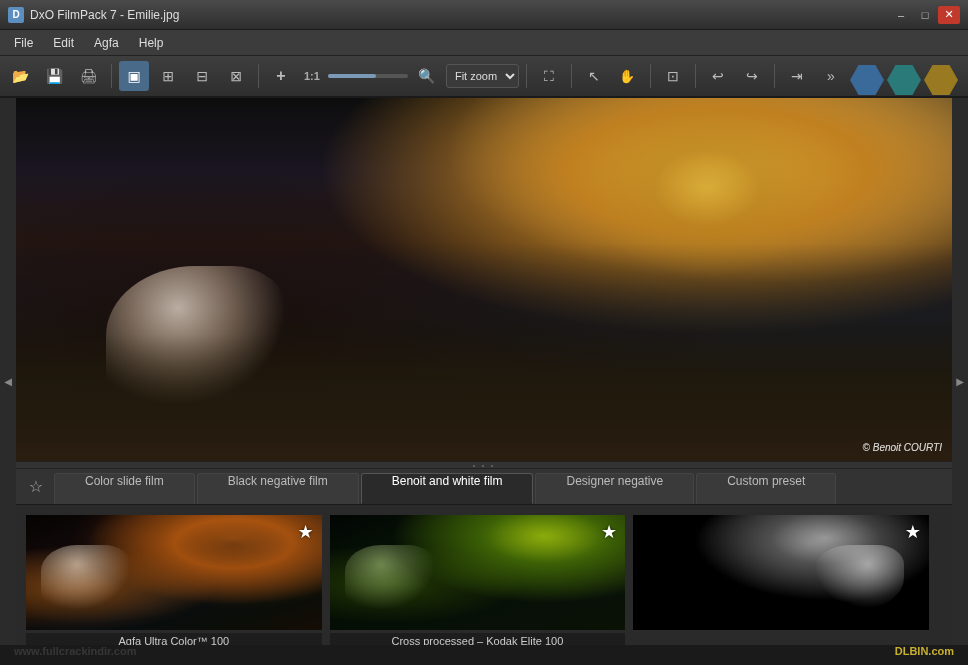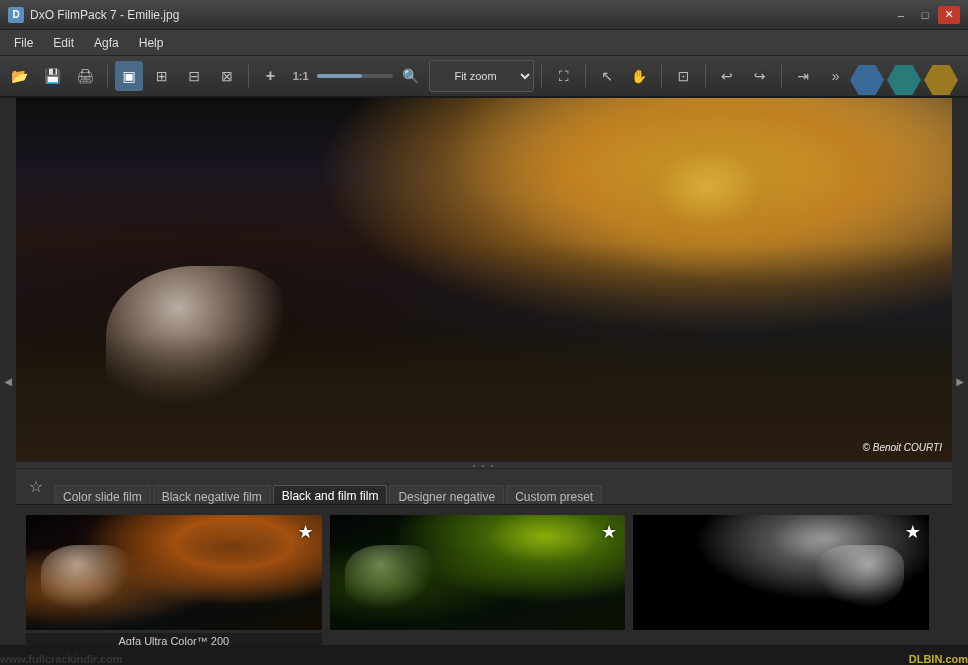"Fit zoom" .tb-zoom-select { height: 32px -> 24px; padding: 2px 20px -> 2px 4px }
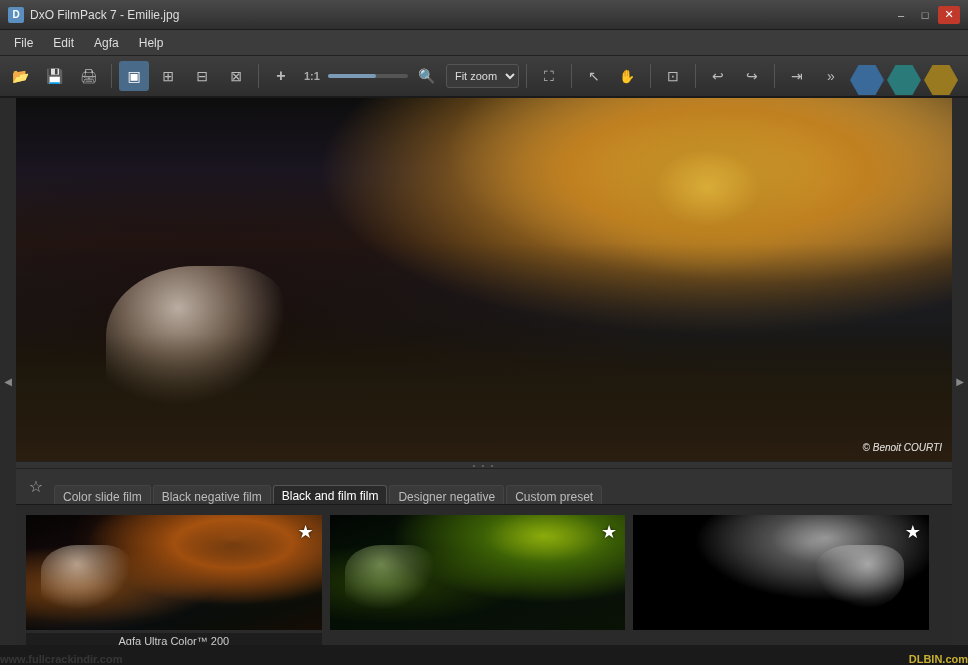"Color slide film" .preset-tab { align-items: flex-end -> flex-start; margin-top: 16px -> 4px; padding: 0 8px -> 0 30px }
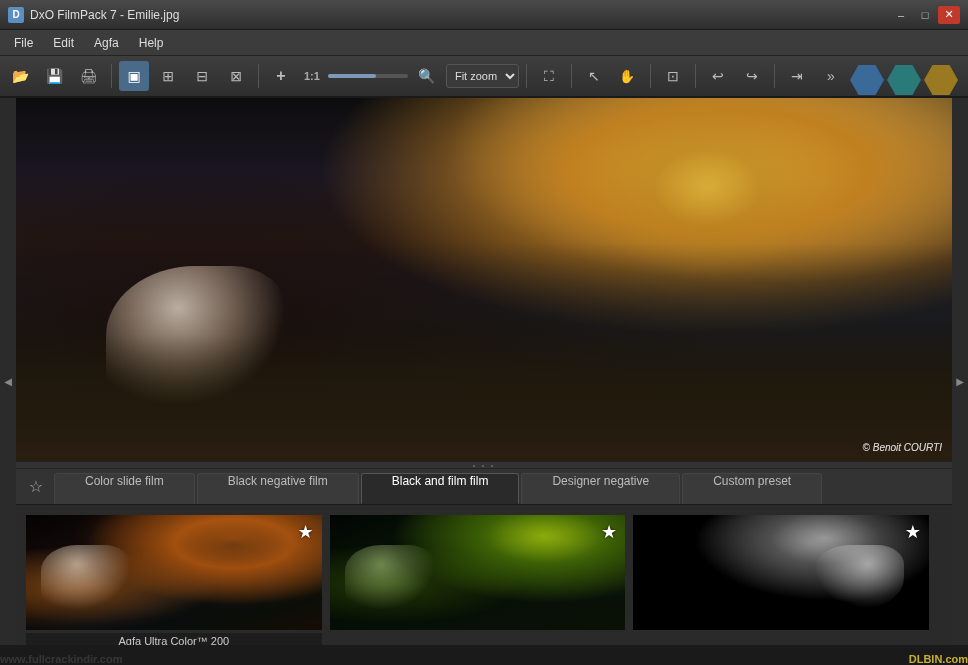"Black and film film" span { text: Black and film -> Benoit and white }
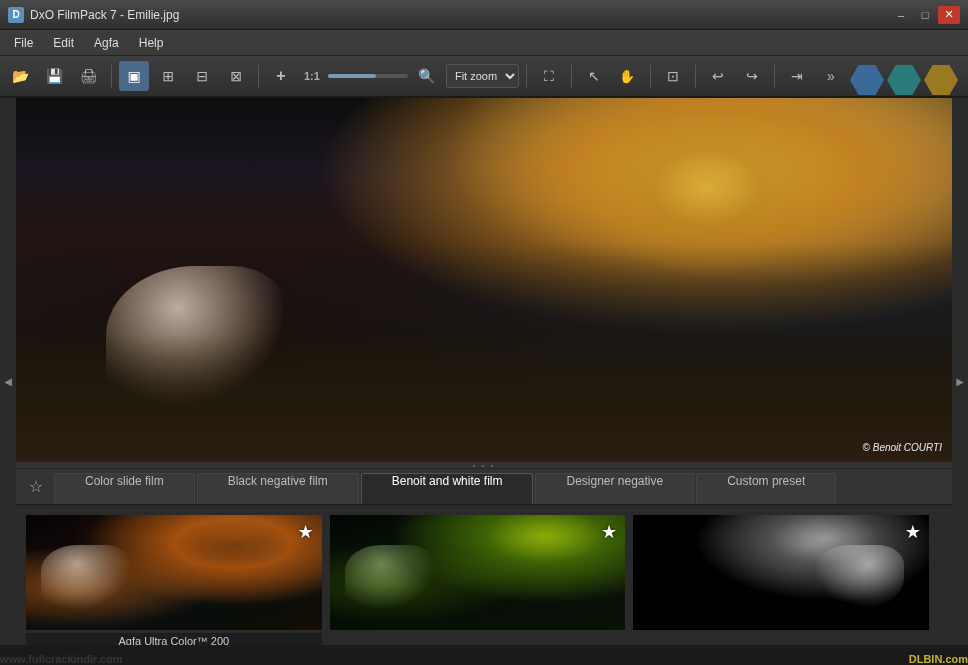"Agfa Ultra Color™ 200" div.preset-label { text: 200 -> 100 }
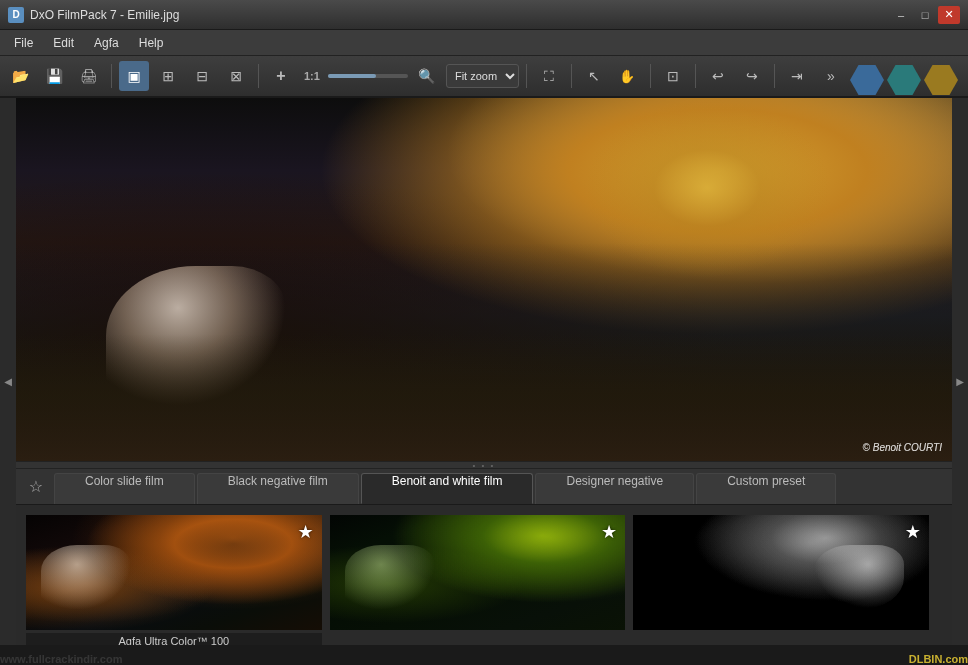"Cross processed – Kodak Elite" div.preset-label { html: none -> <div>Cross processed – Kodak Elite 100</div> }
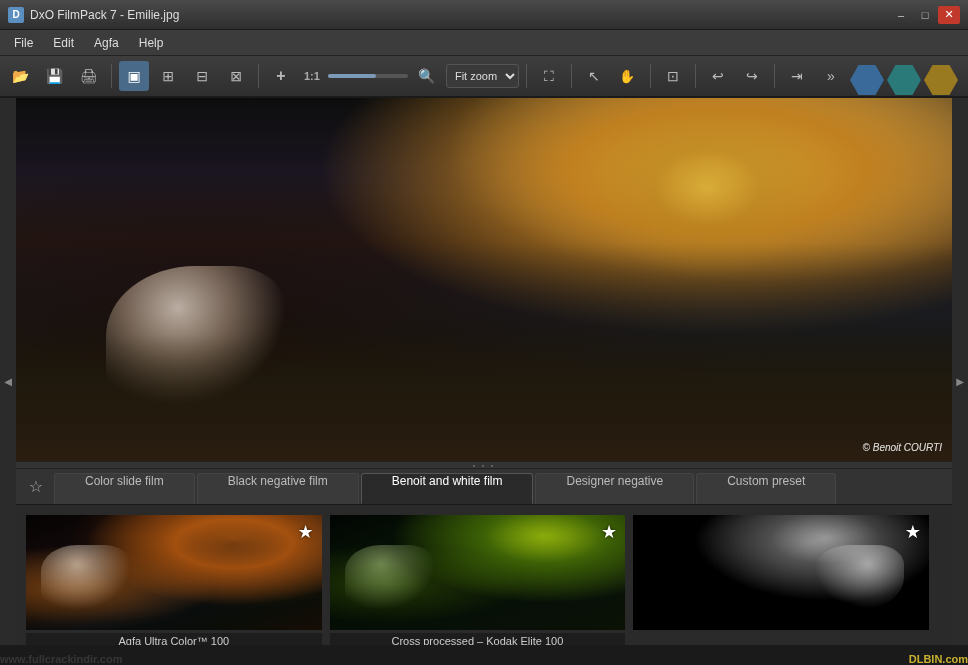"www.fullcrackindir.com" div { align-items: flex-end -> flex-start; padding: 0 0 -> 0 14px }
